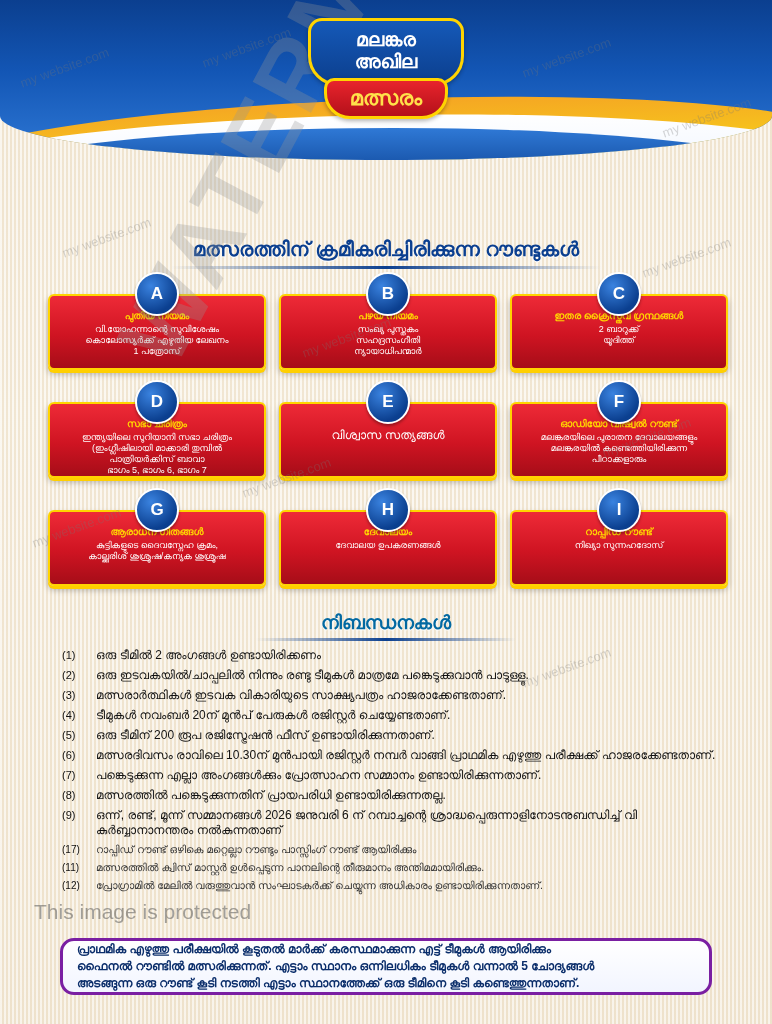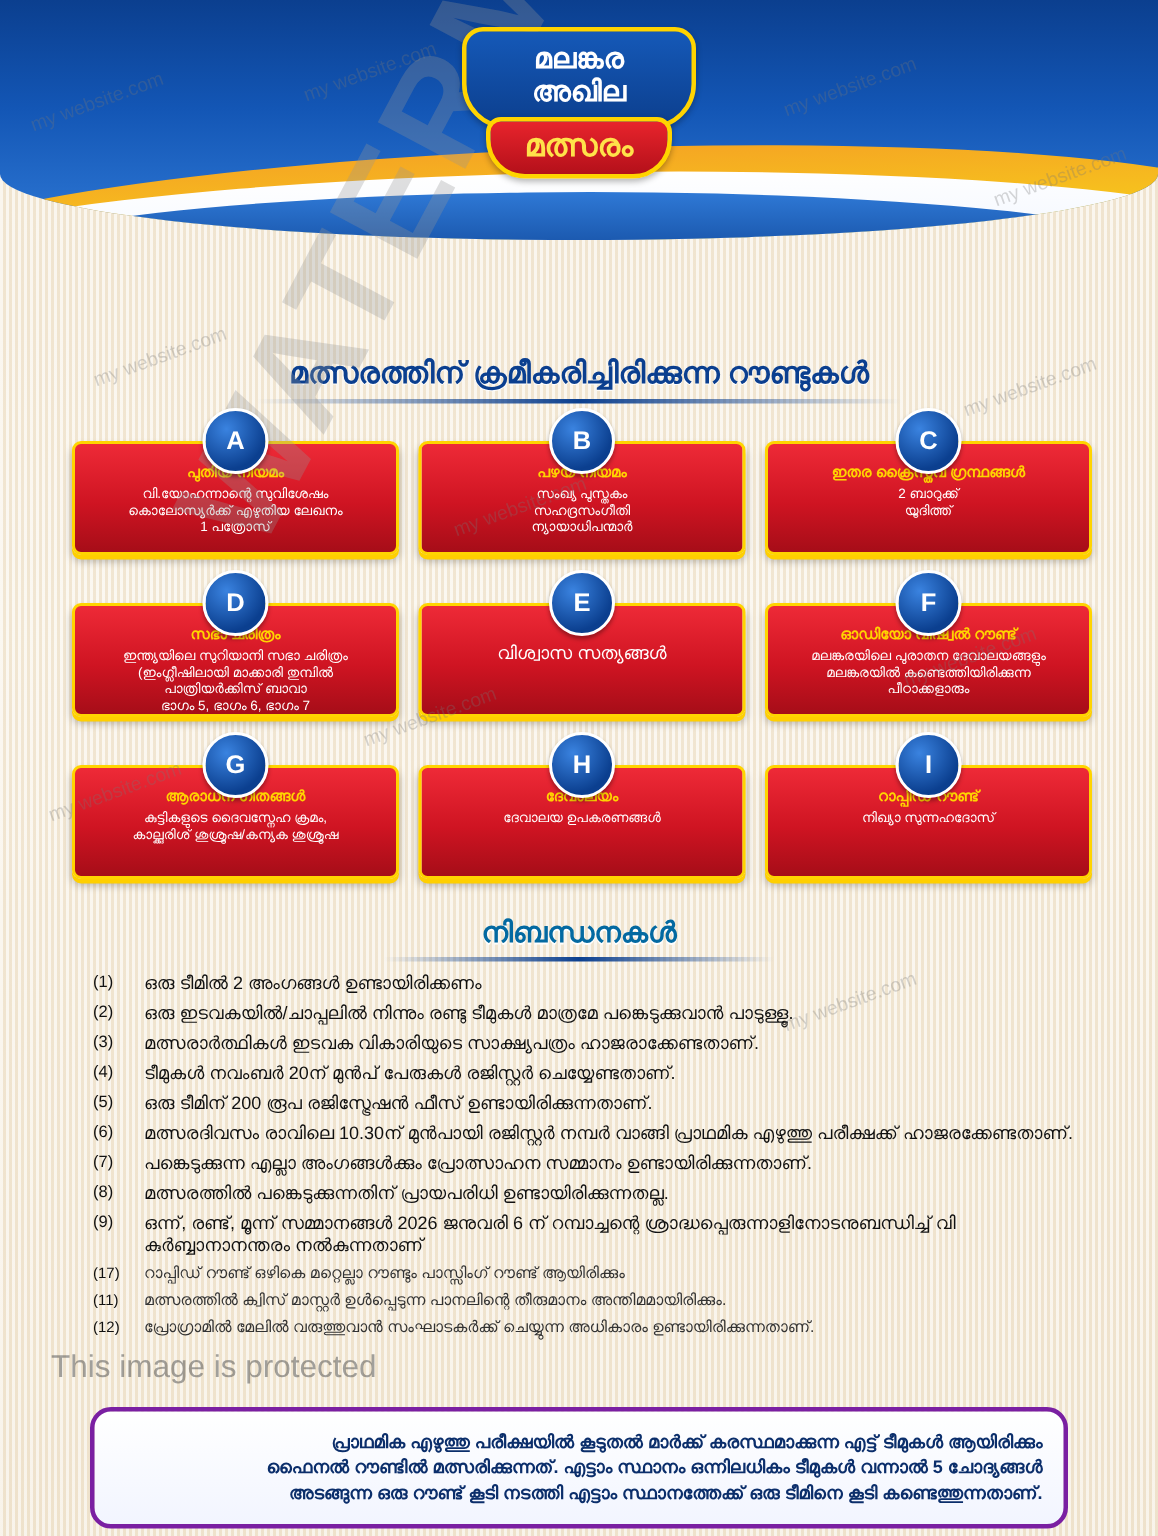"പ്രാഥമിക എഴുത്തു പരീക്ഷയിൽ കൂടുതൽ" .footer { padding: 12px 14px -> 0 14px; text-align: right -> left }
